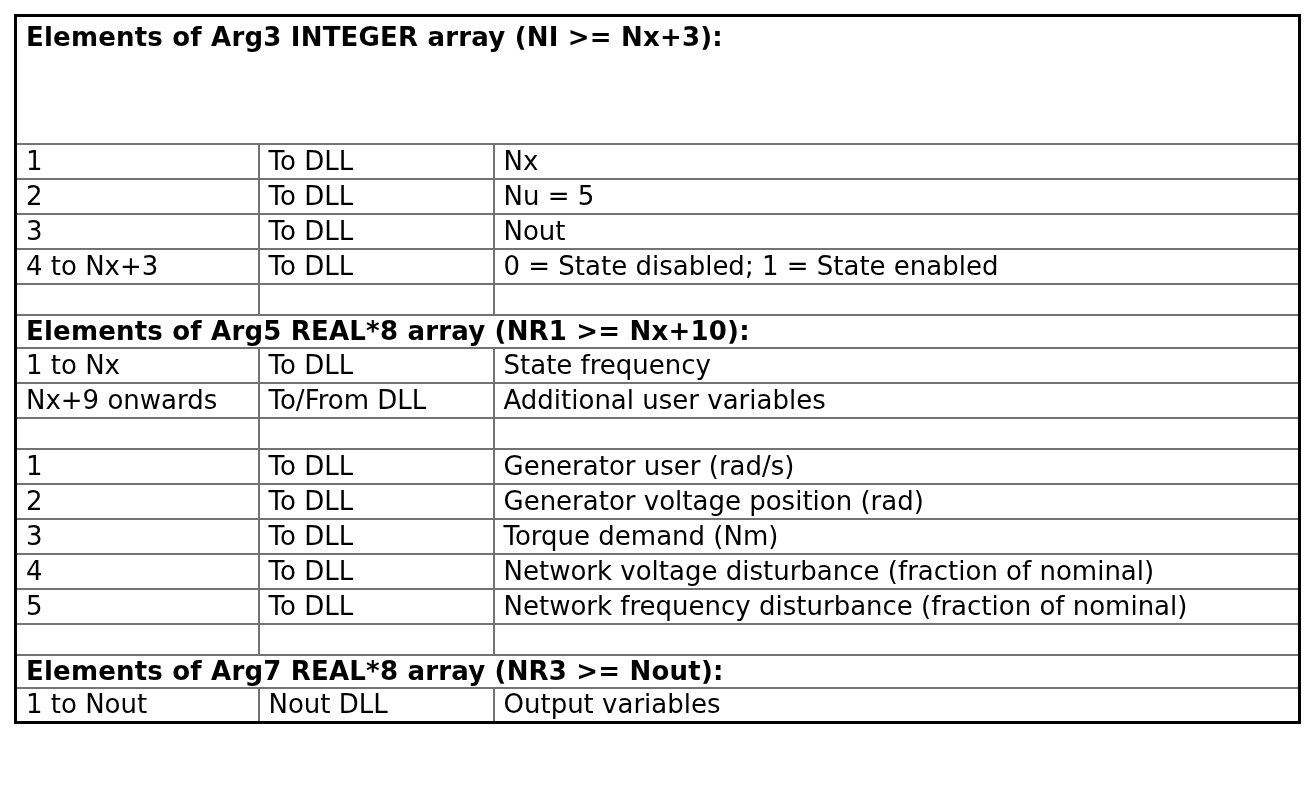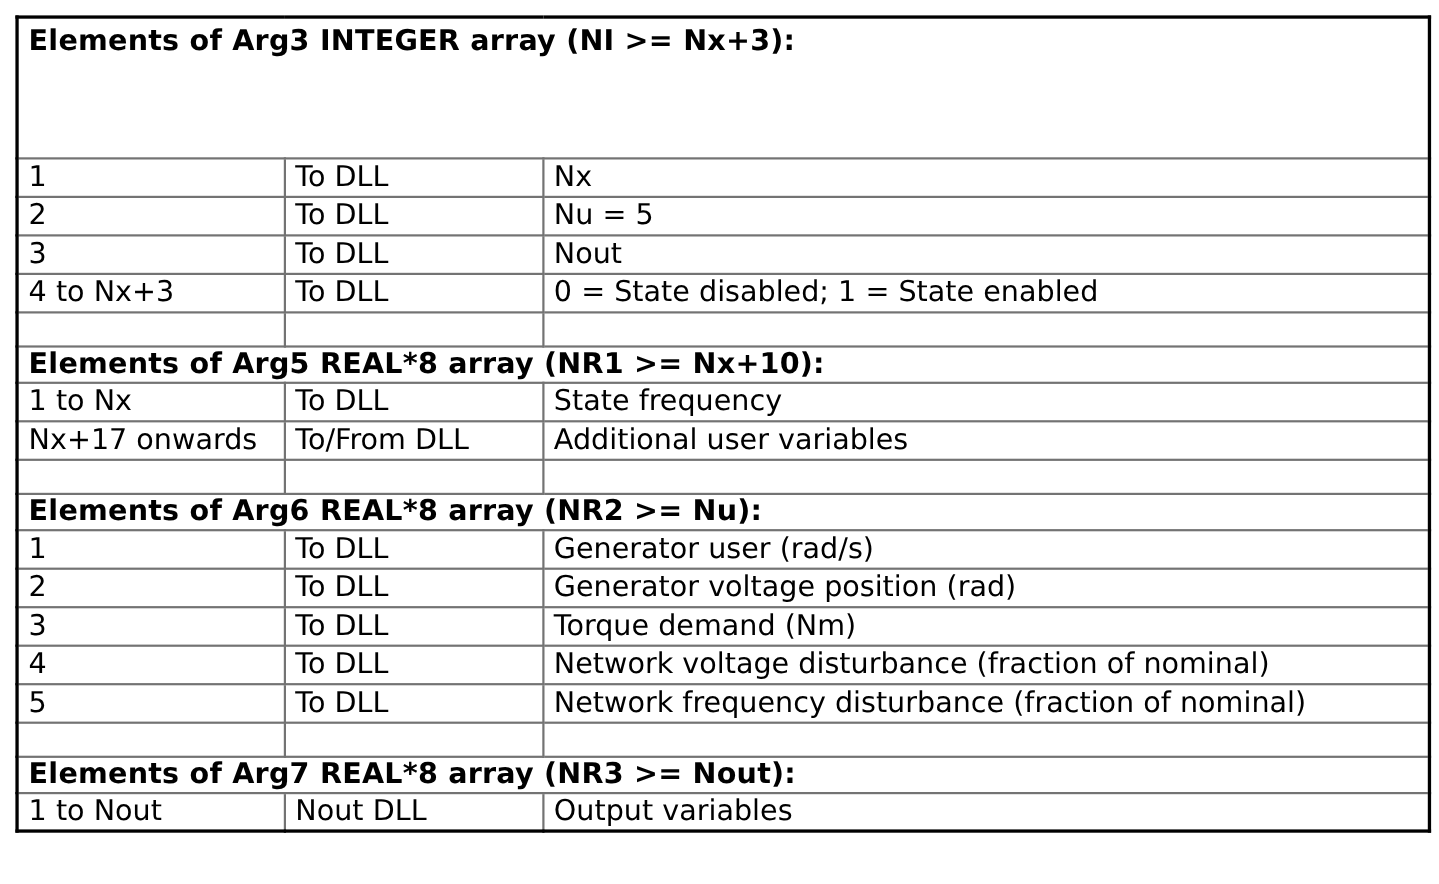"Nx+17 onwards" td { text: Nx+17 -> Nx+9 }
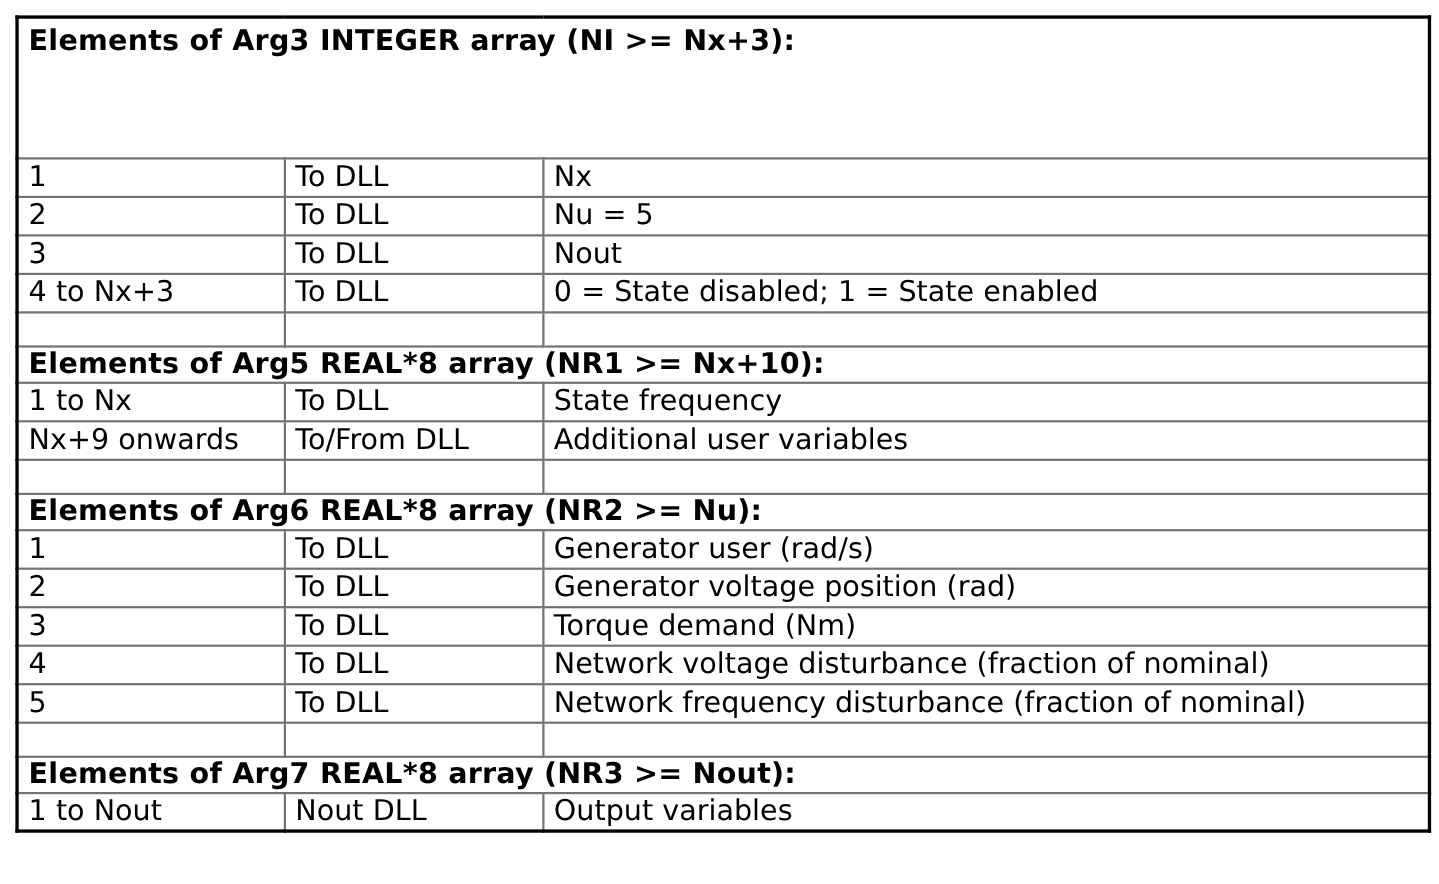"Elements of Arg6 REAL*8 array" tr.row-hdr { html: <tr> <td>Elements of Arg6 REAL*8 array (NR2 &gt;= Nu):</td> </tr> -> none }
